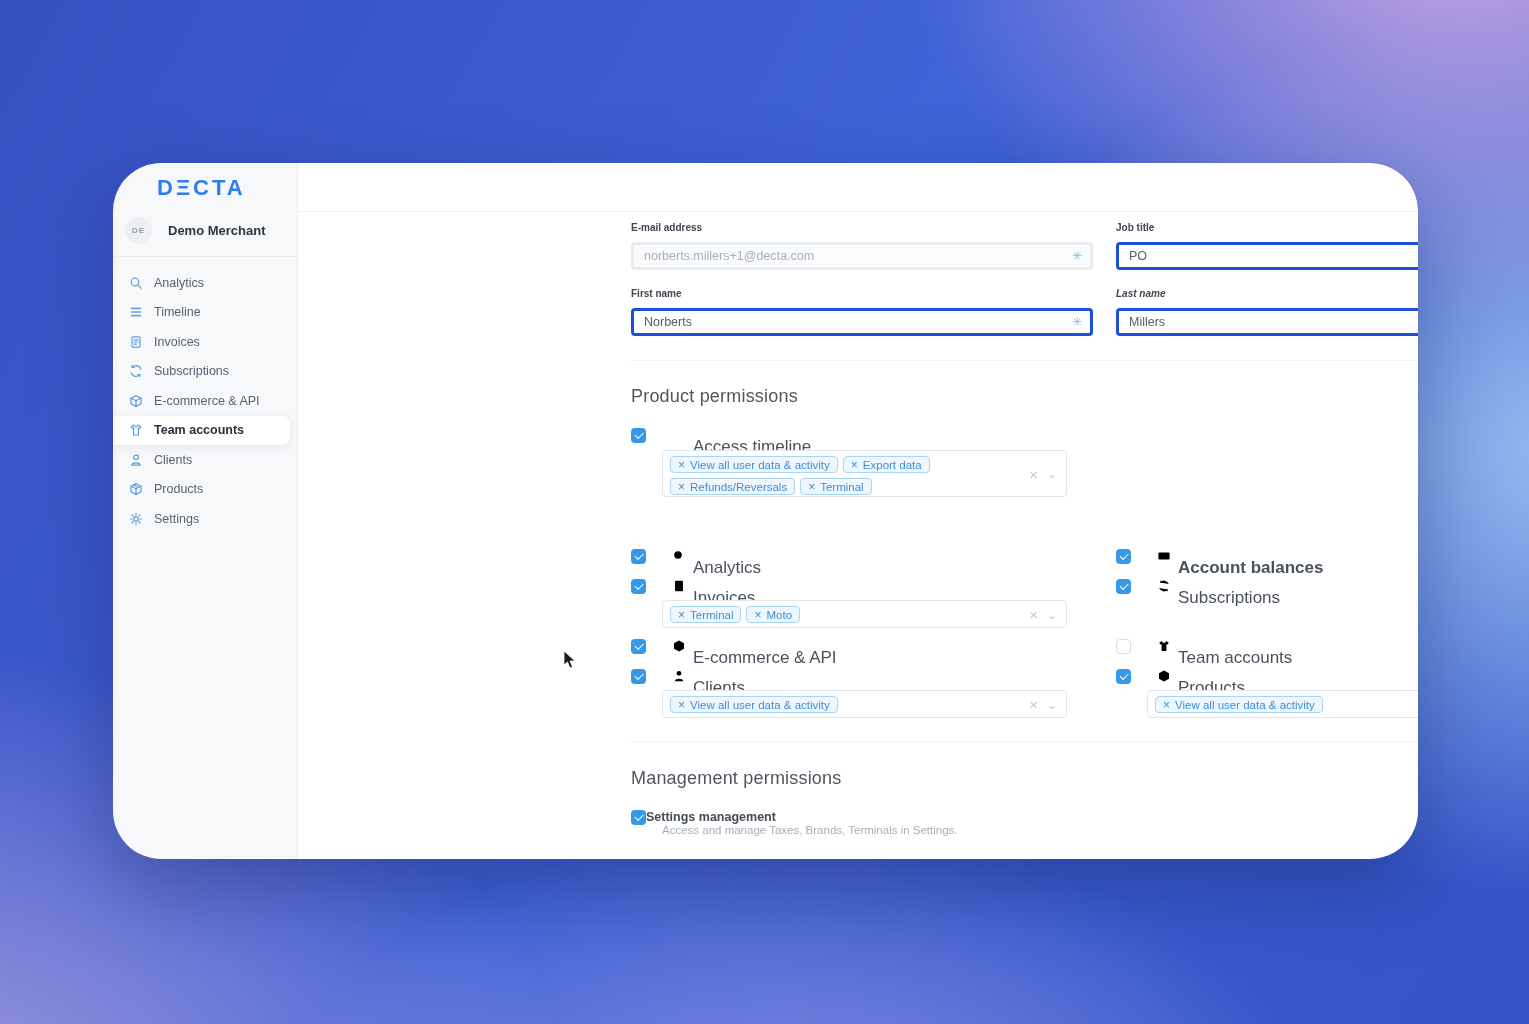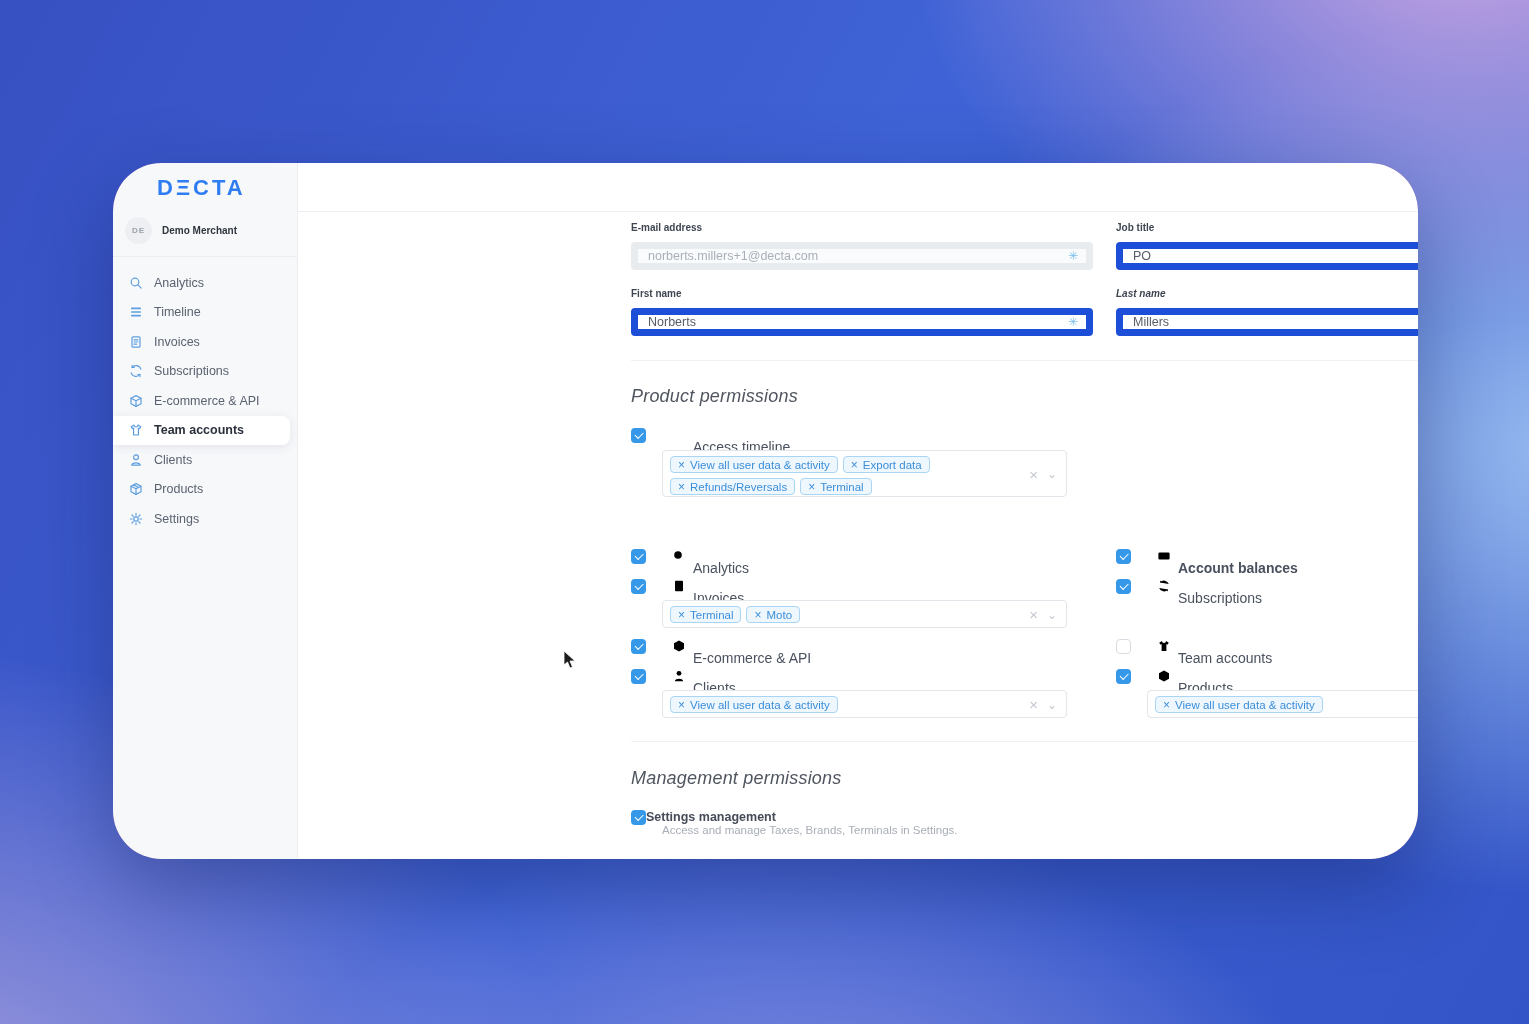"DE" .merchant { gap: 10px -> 16px }
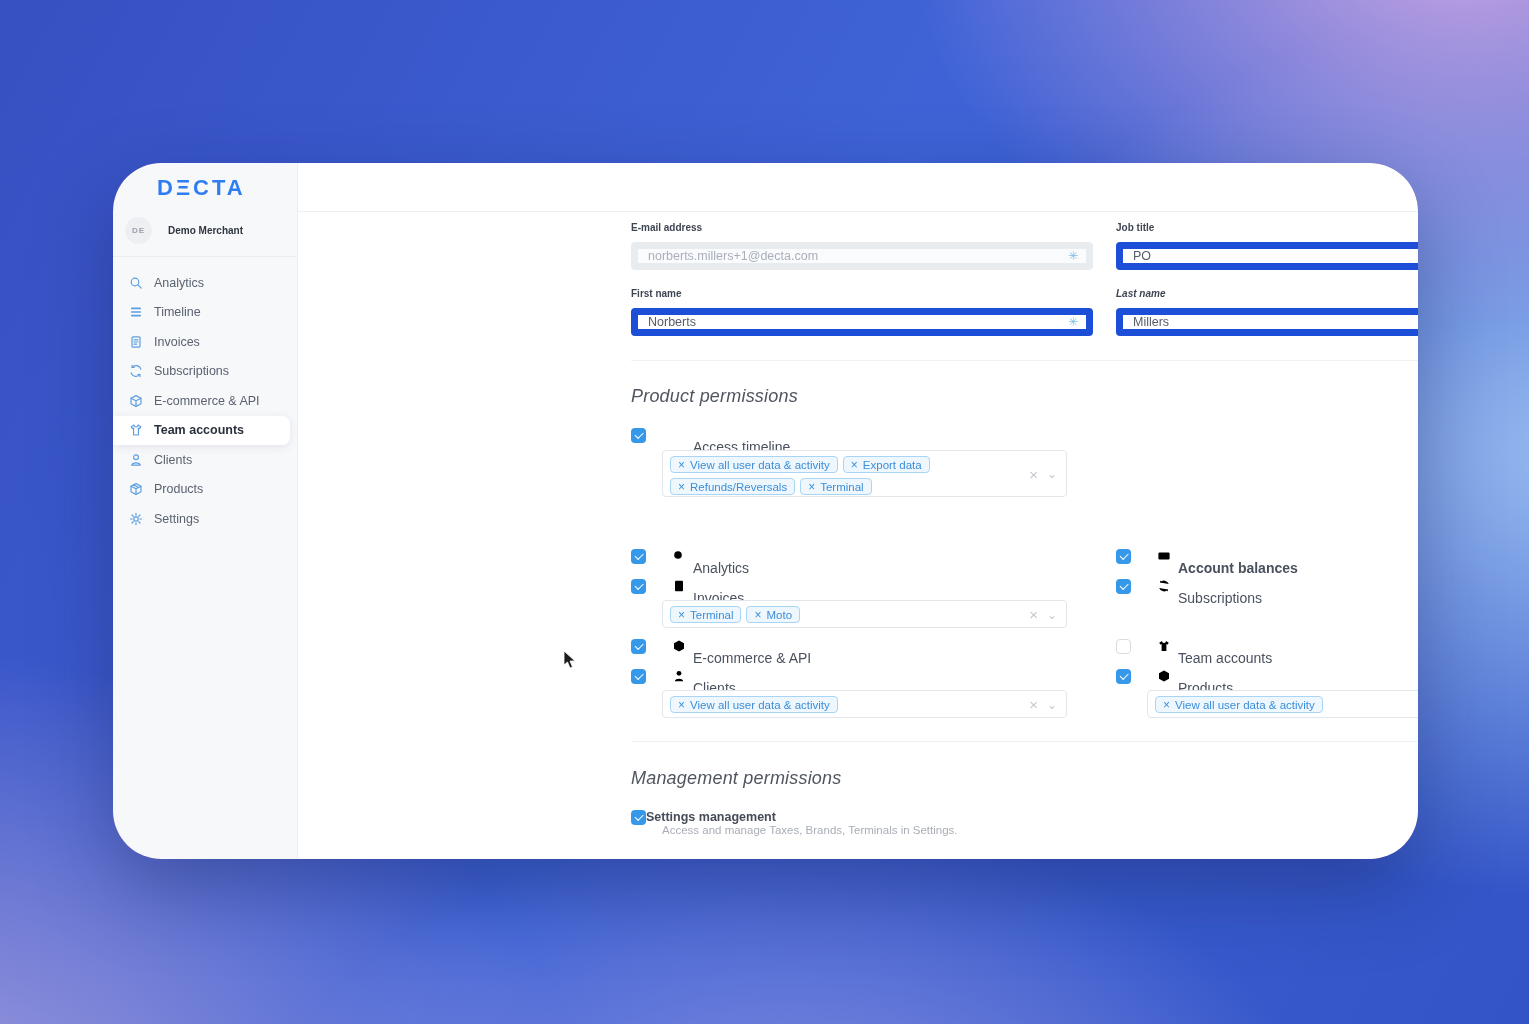"Demo Merchant" .merchant-name { font-size: 10px -> 13px }
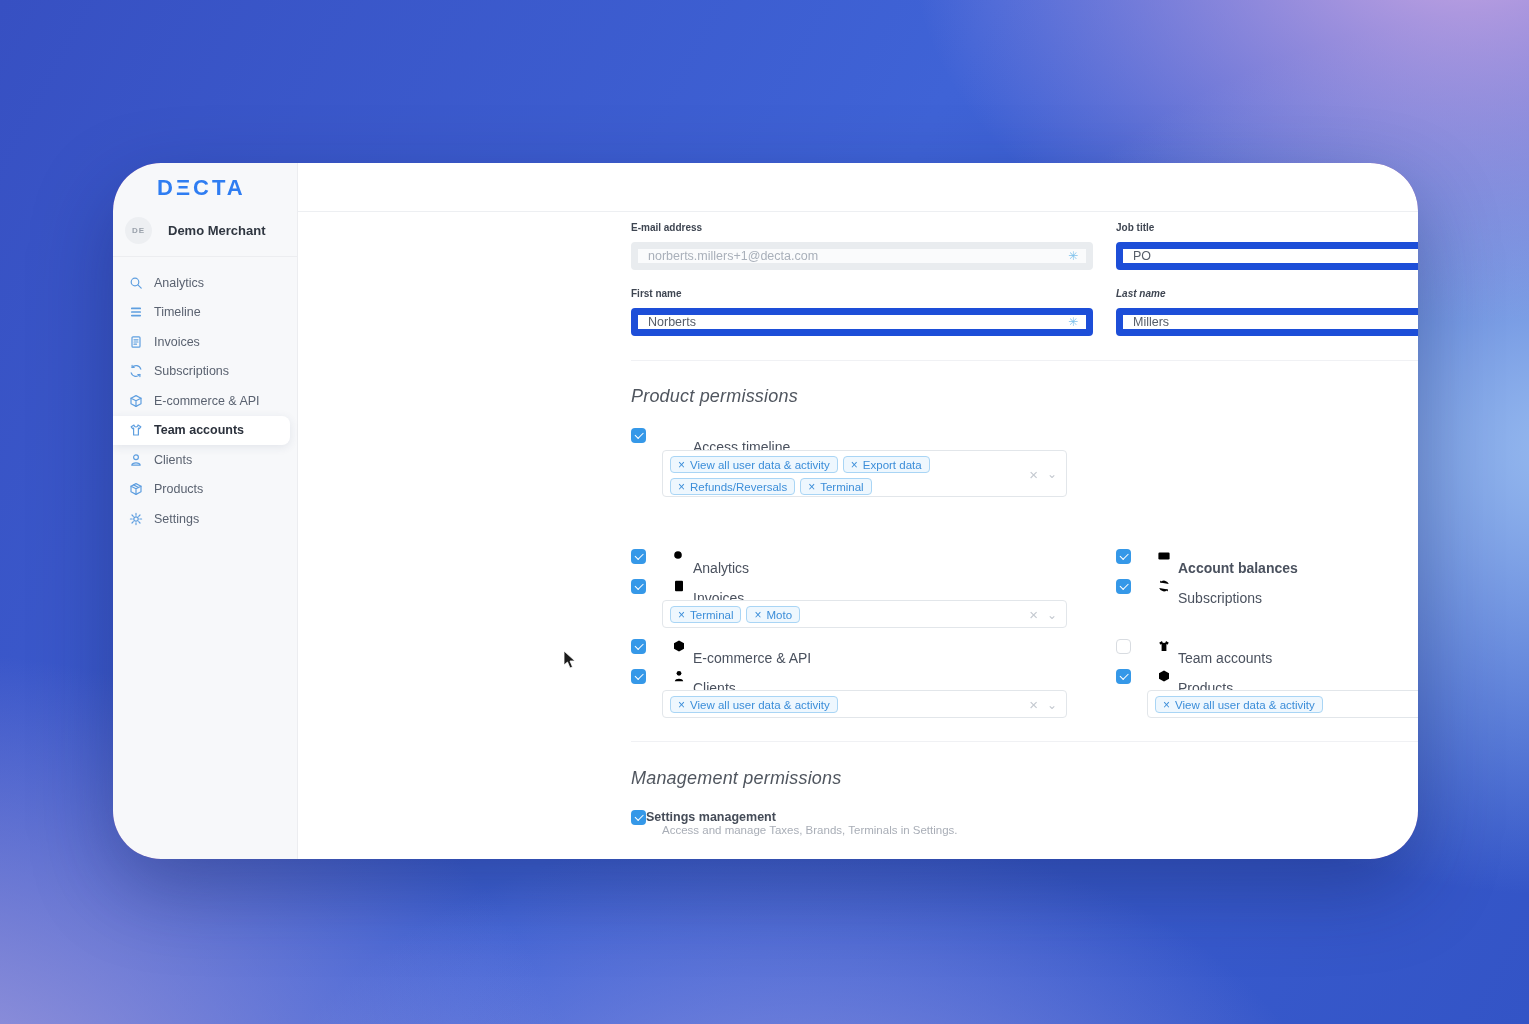"norberts.millers+1@decta.com" .finput { border: 7px solid #1d4ed8 -> 3px solid #1d4ed8 }
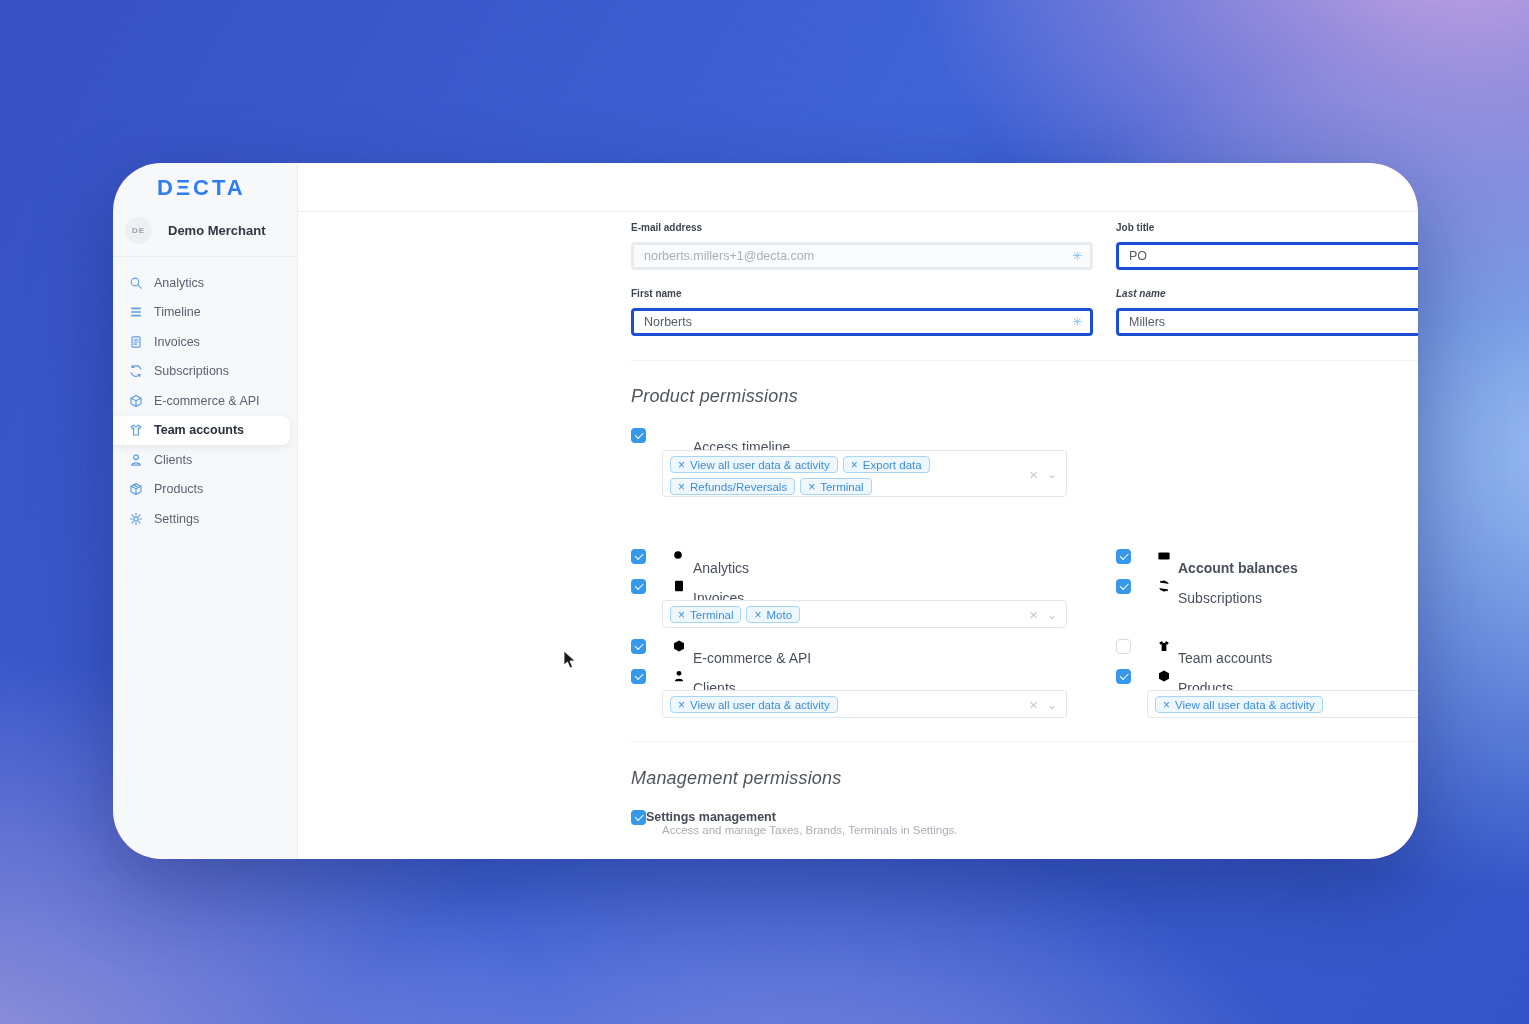"Product permissions" .section-title { font-style: italic -> none }
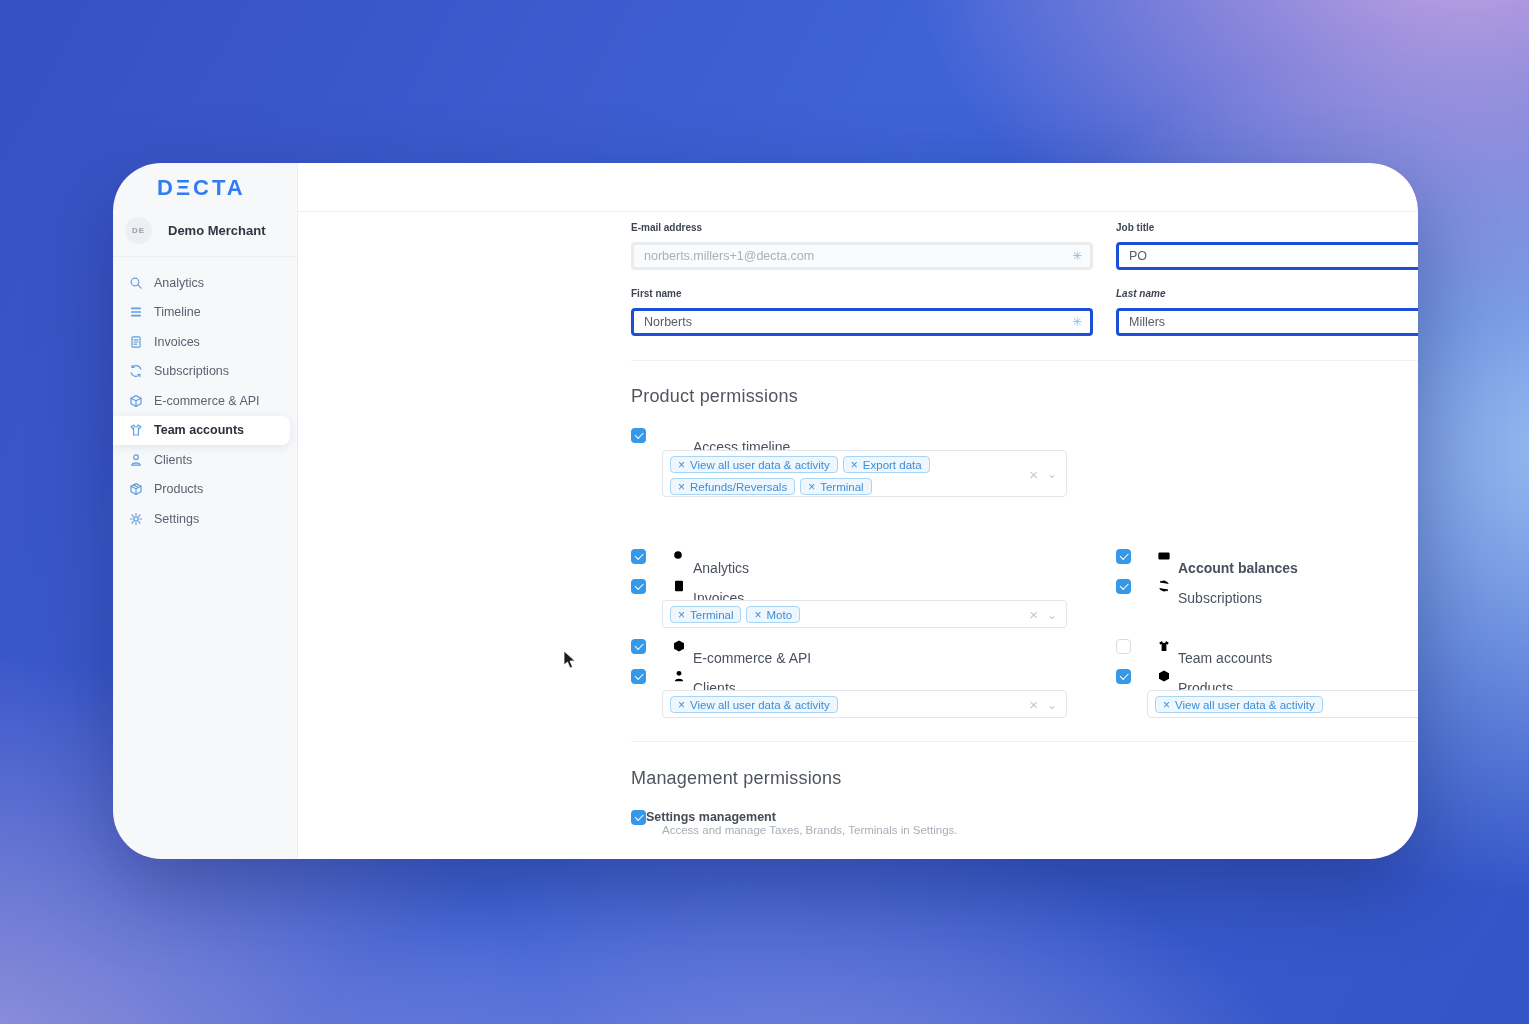"Access timeline" .perm-label { font-size: 14px -> 17px }
